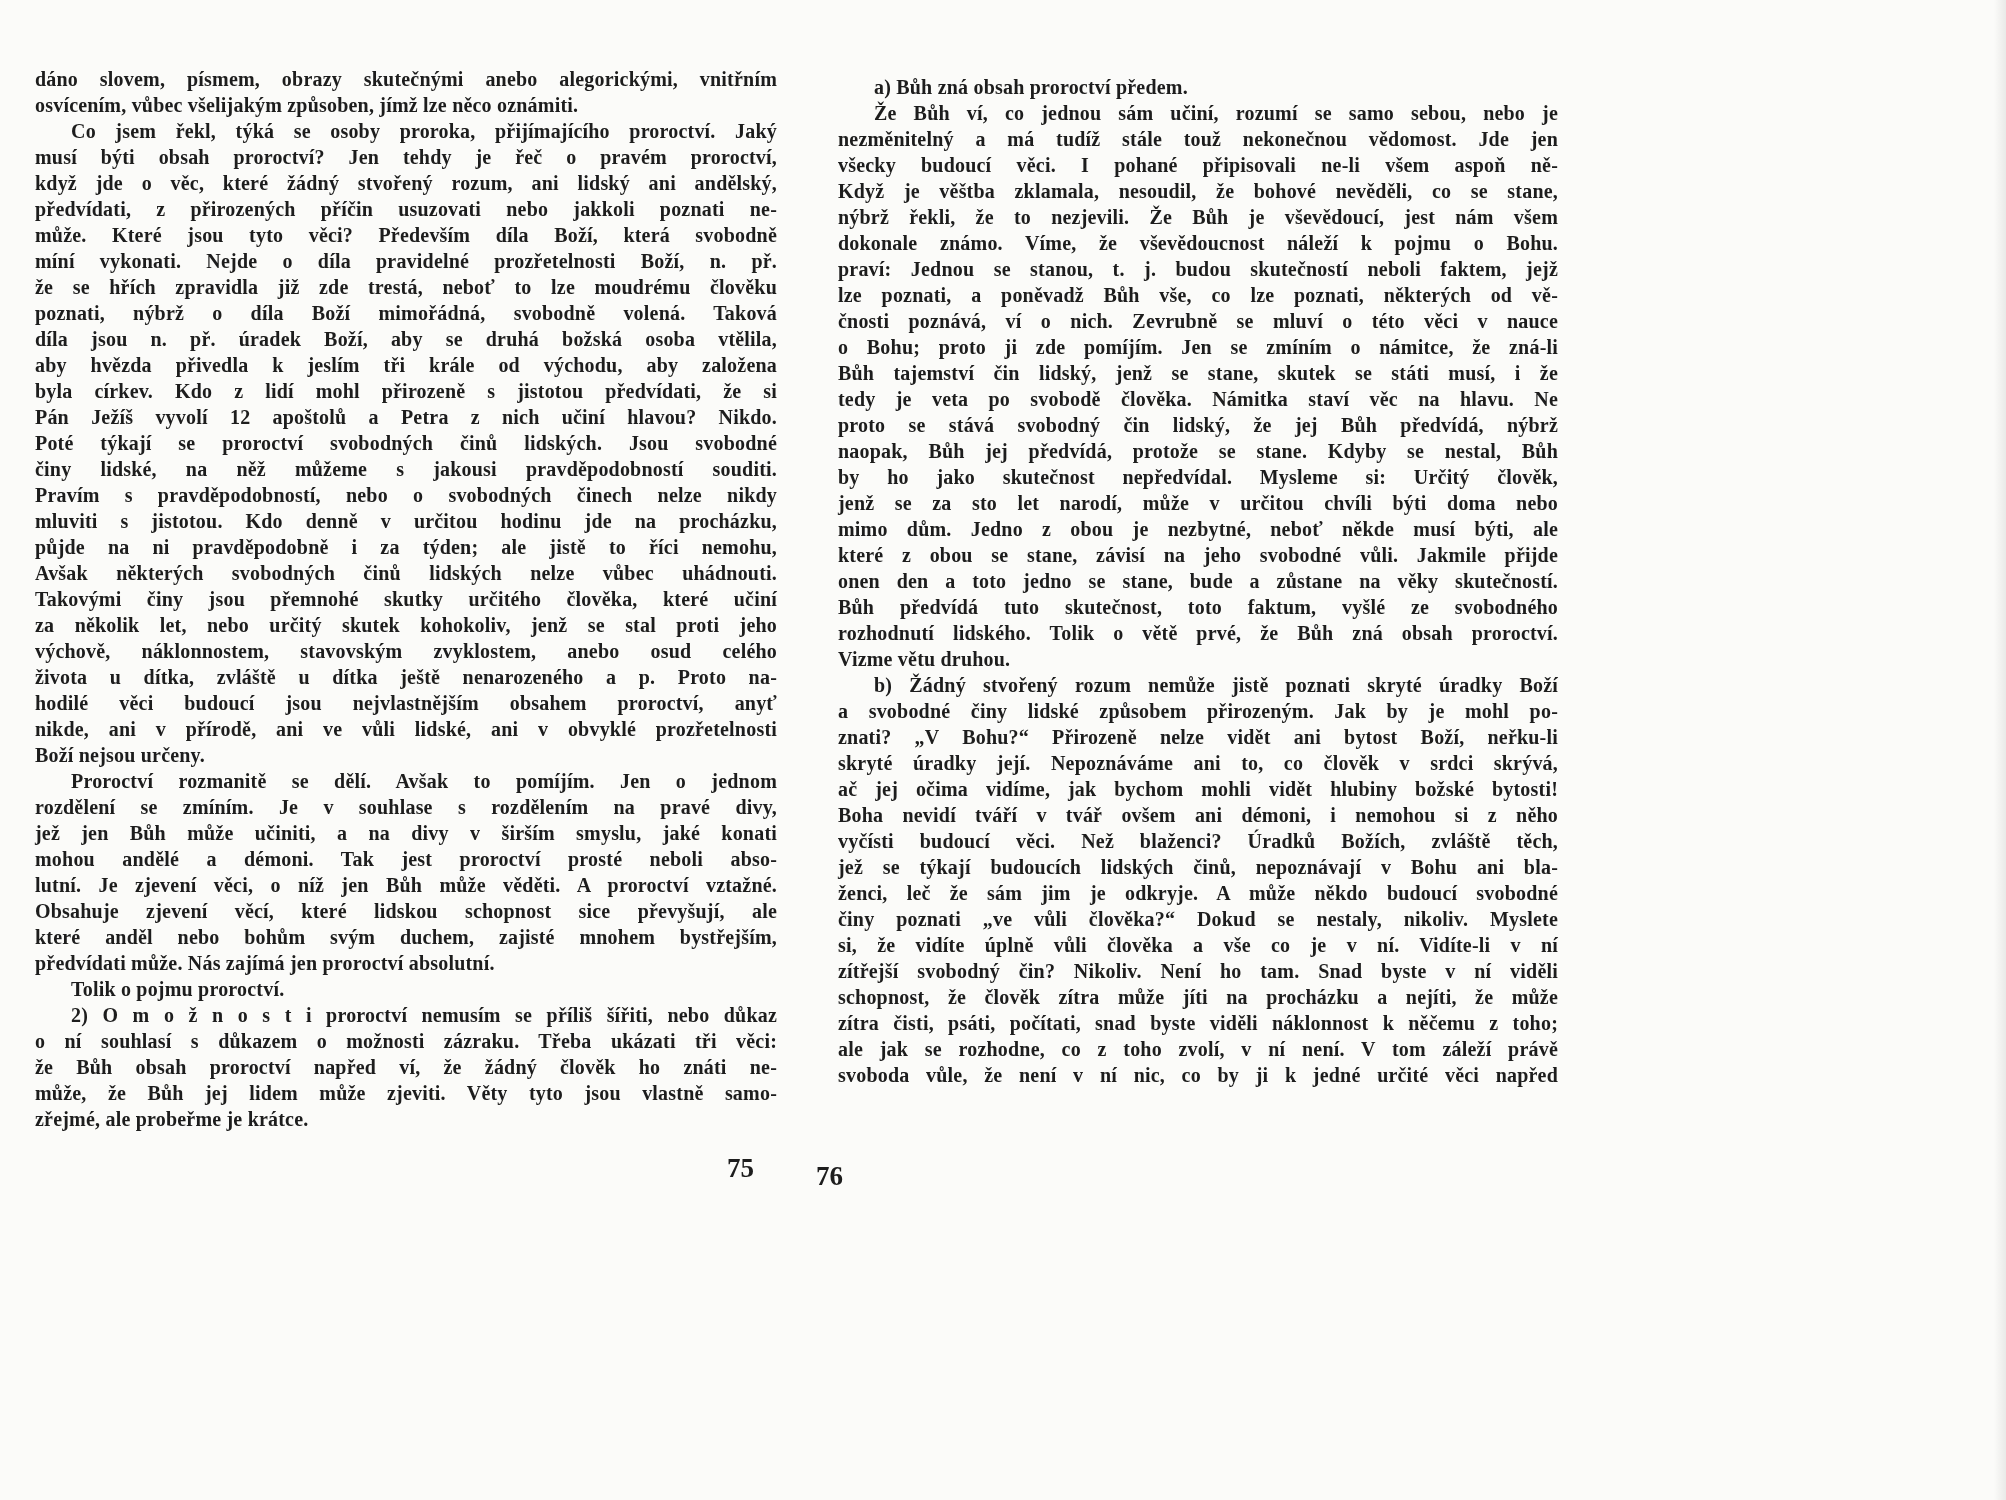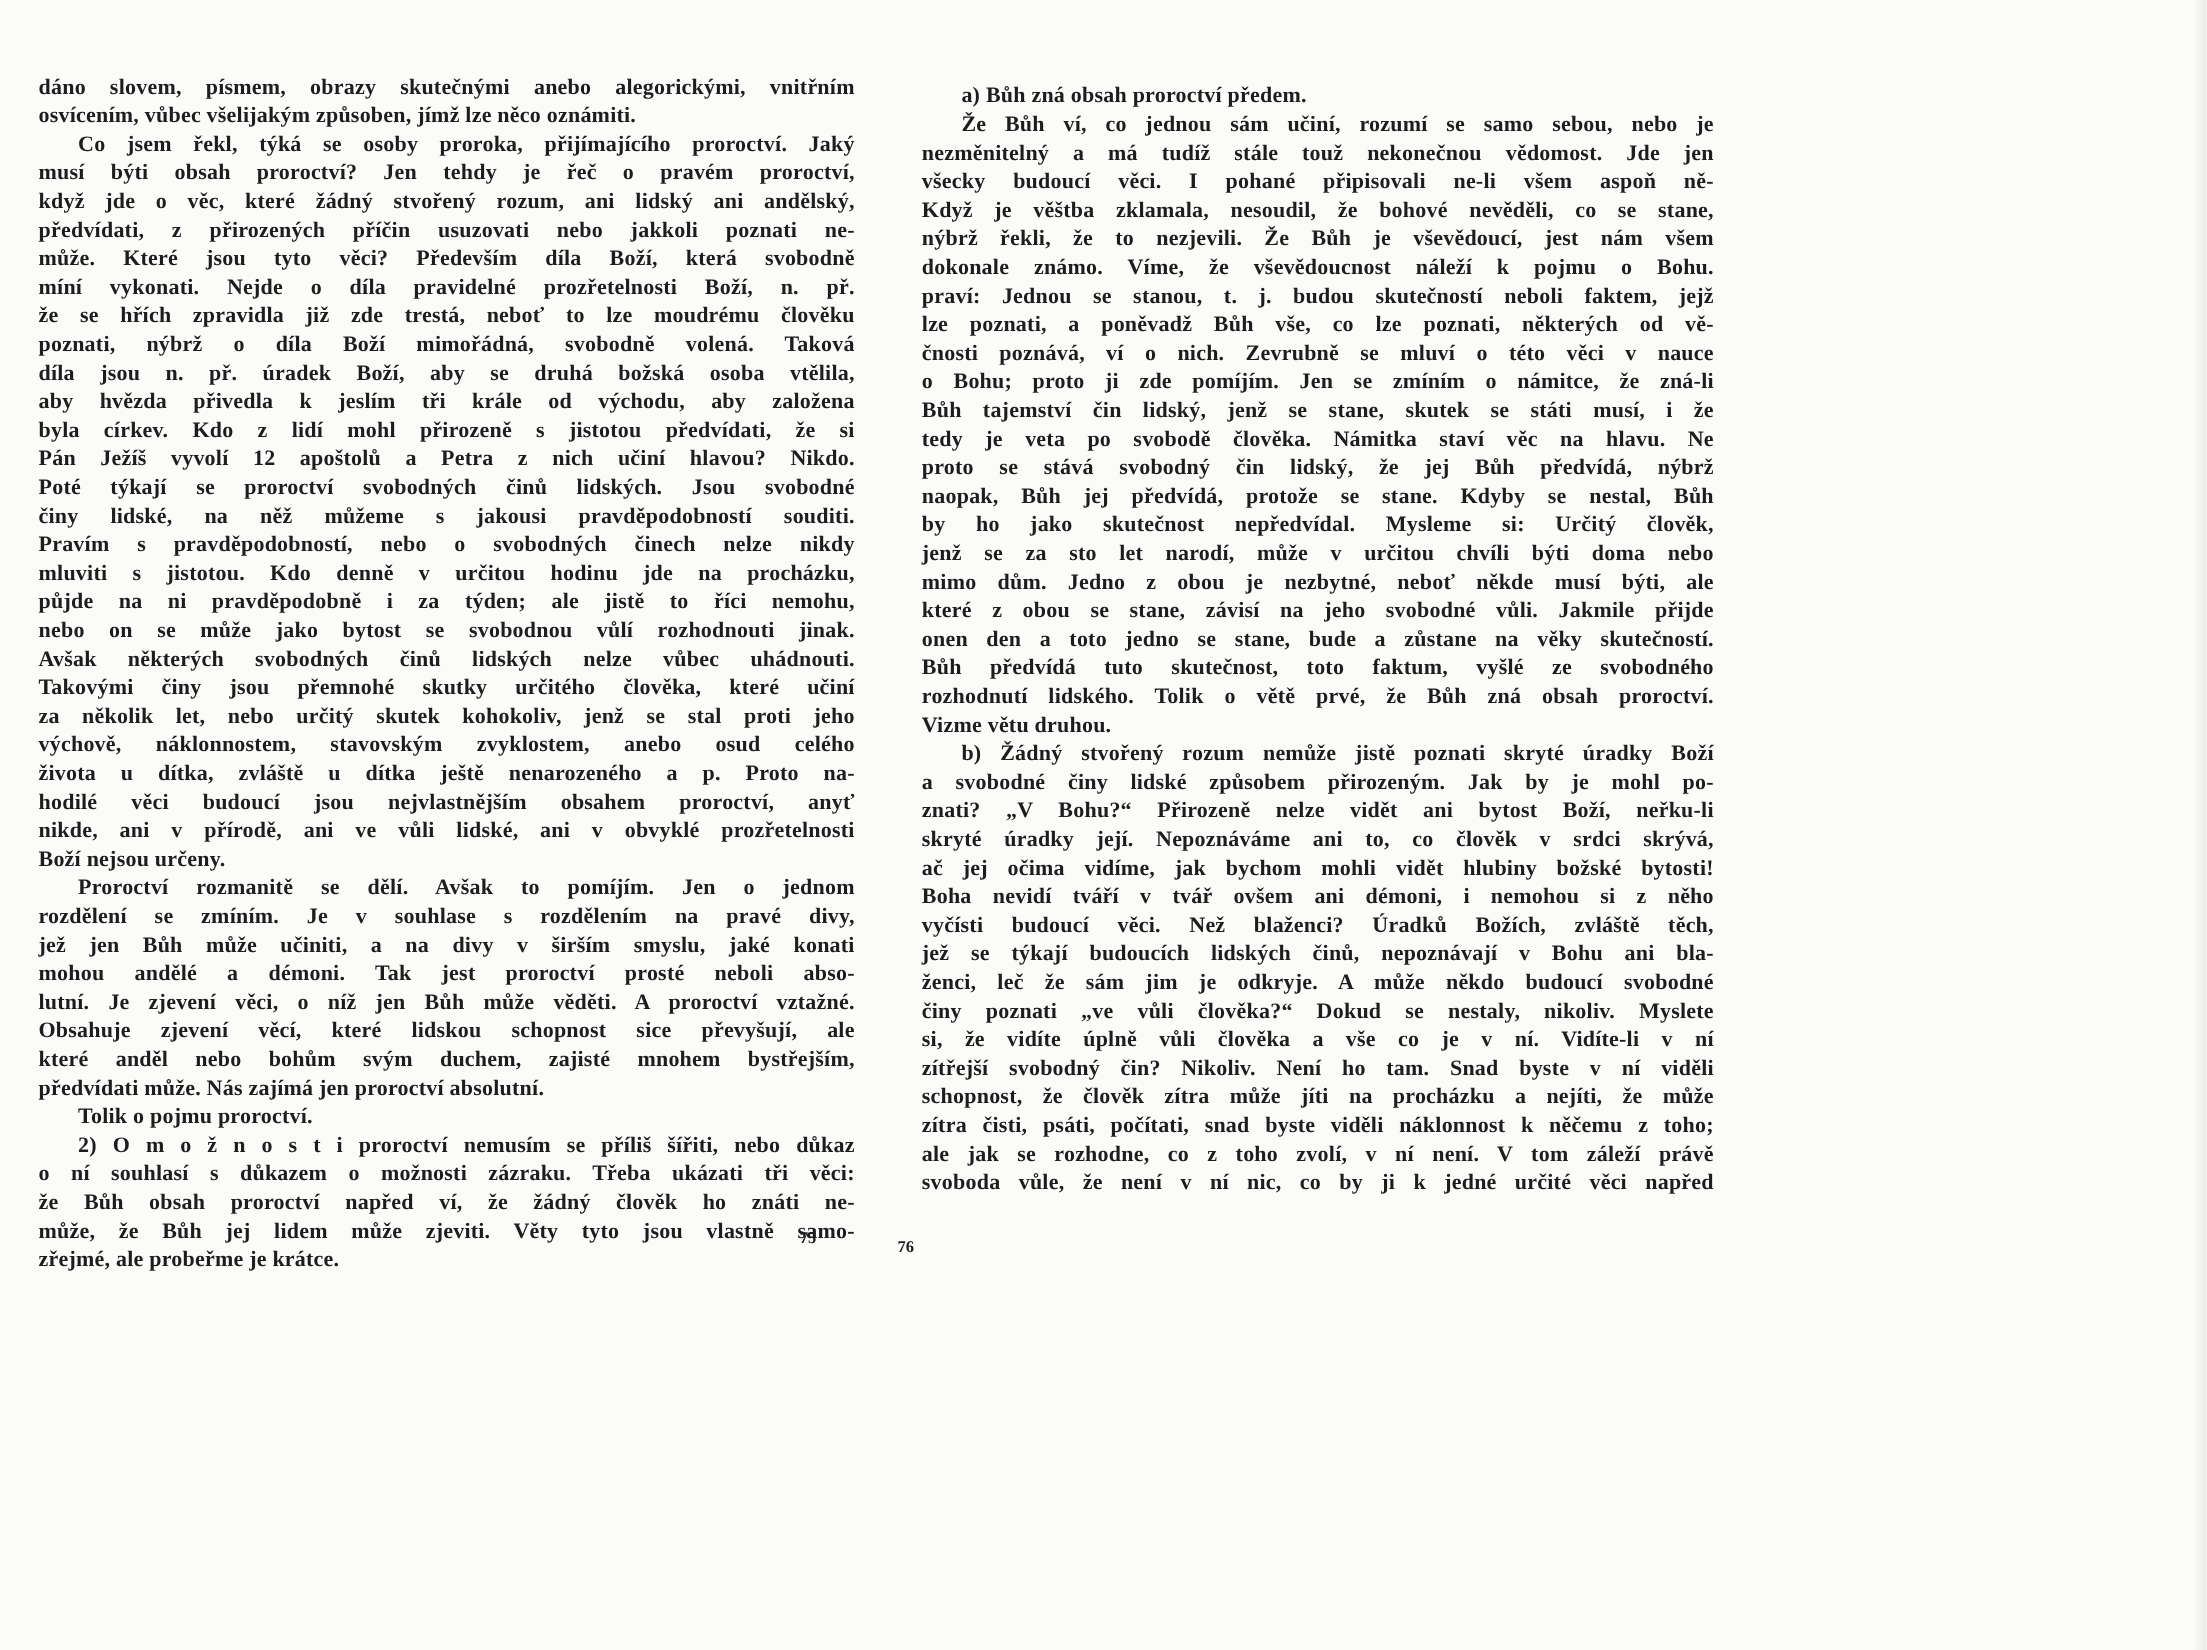"nebo on se může jako" div.line { html: <div>nebo on se může jako bytost se svobodnou vůlí rozhodnouti jinak.</div> -> none }
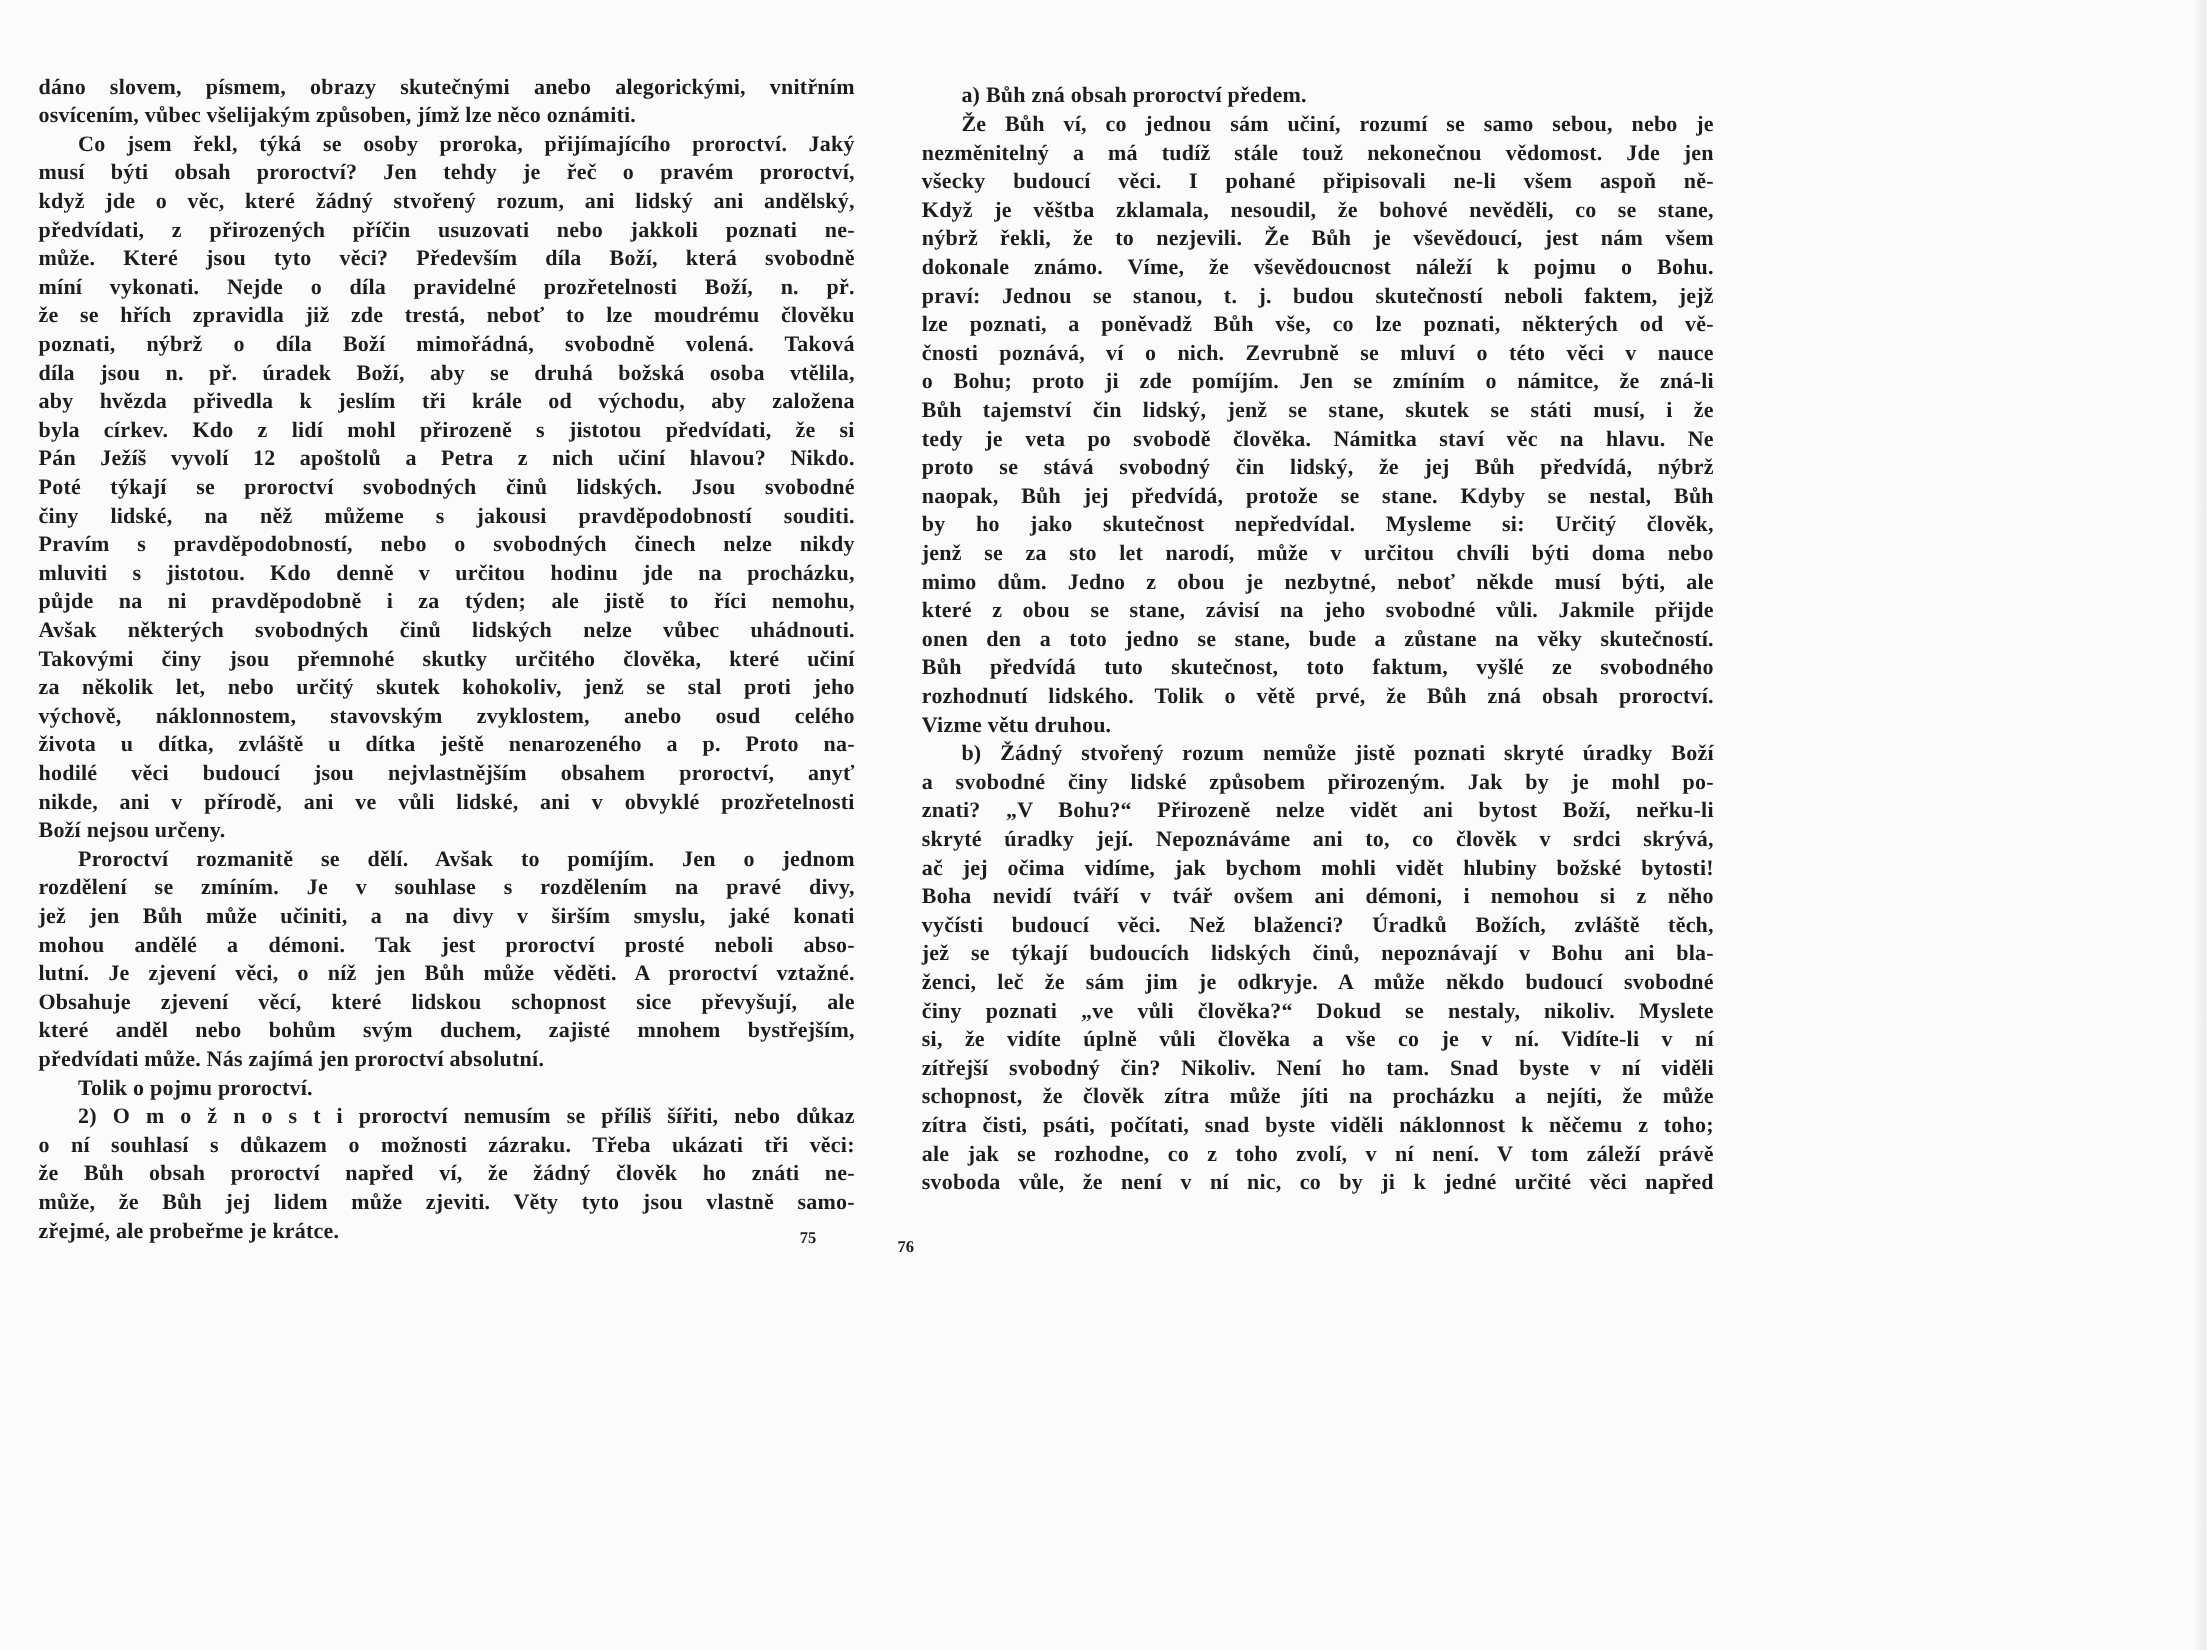"75" .page-number { font-size: 15px -> 27px; margin-top: none -> 35px }
